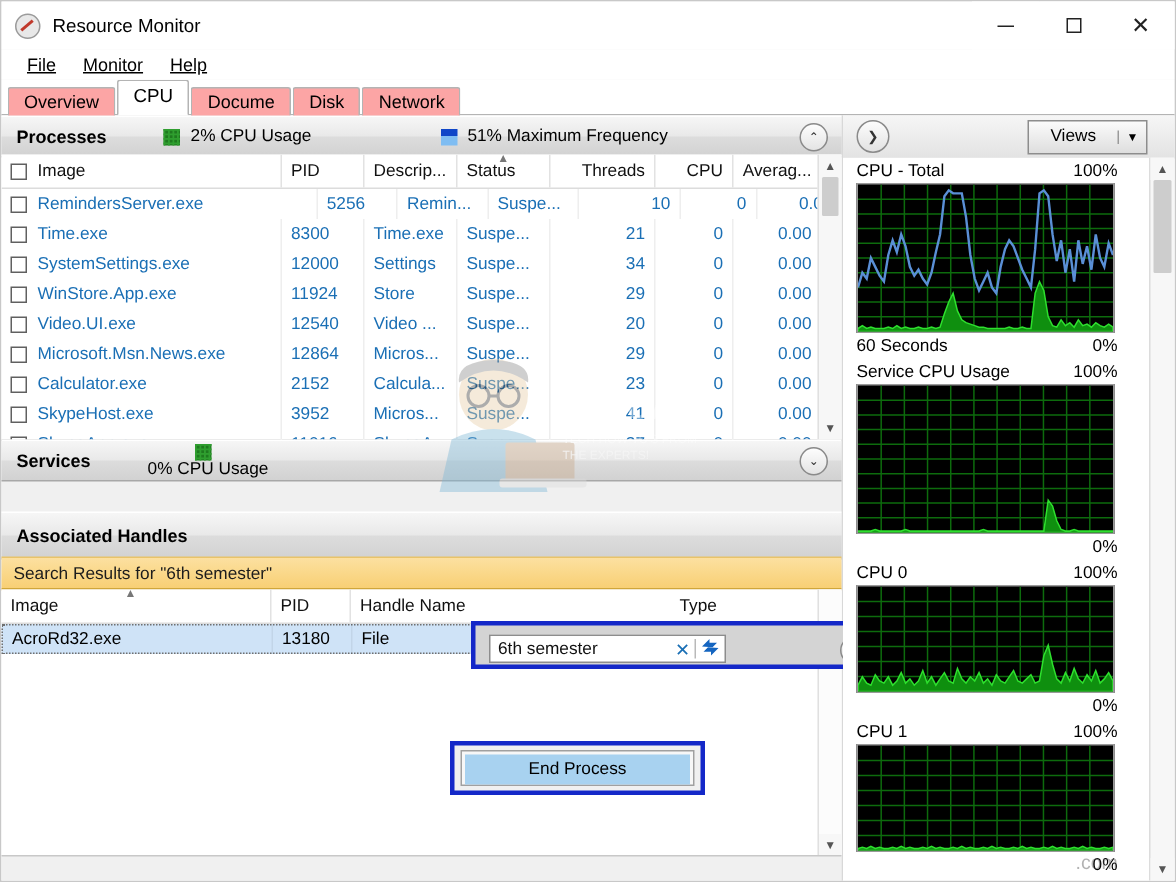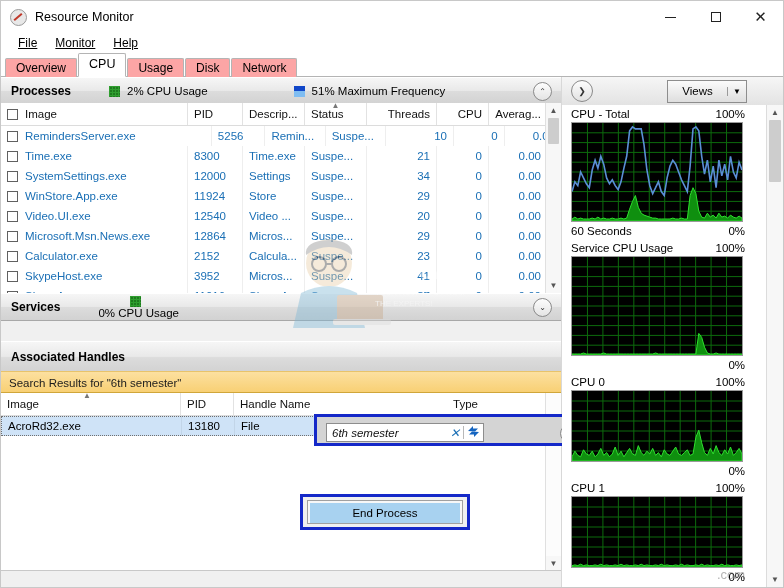"Usage" span { text: Usage -> Docume }
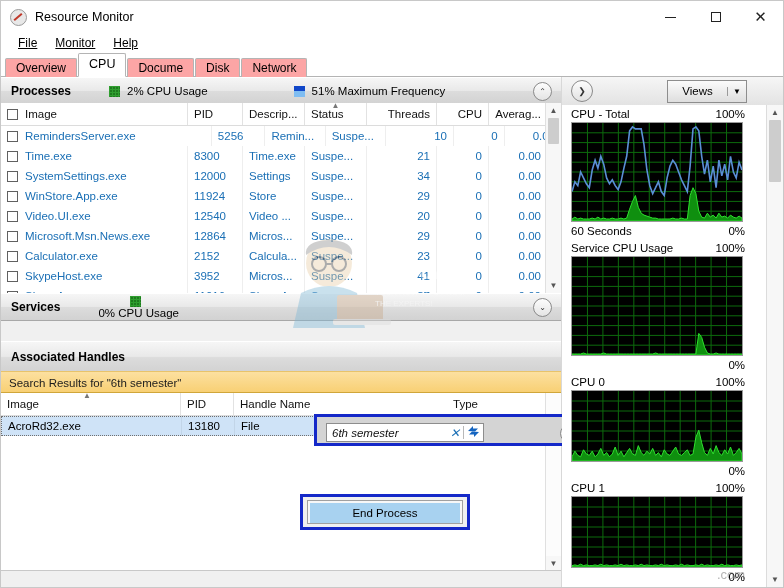"Views" .viewsbtn { margin-right: 36px -> 18px }
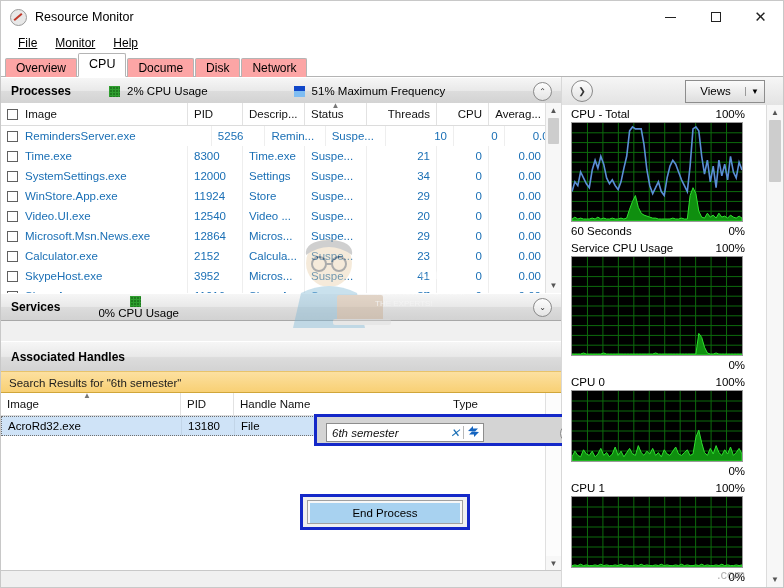"6th semester" .searchcage { font-style: italic -> none }
